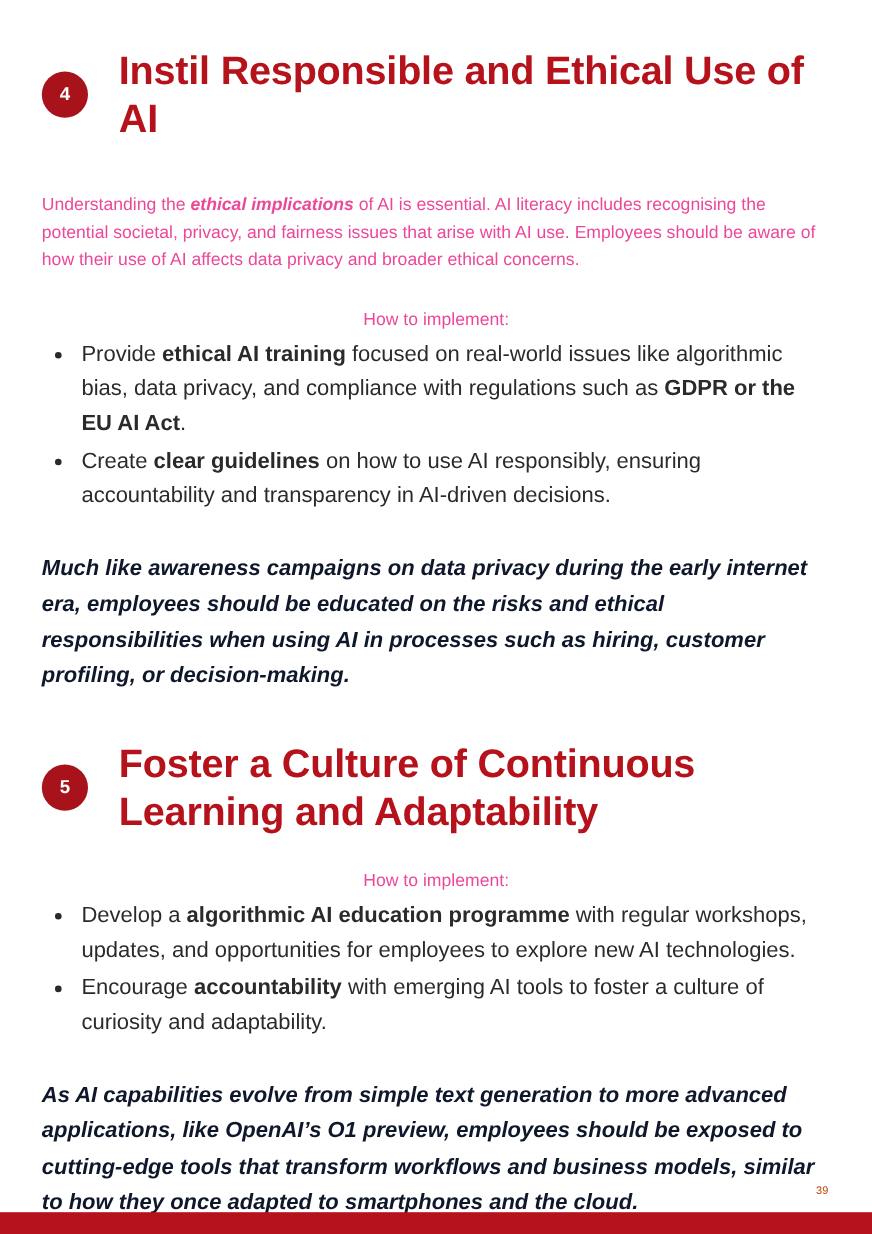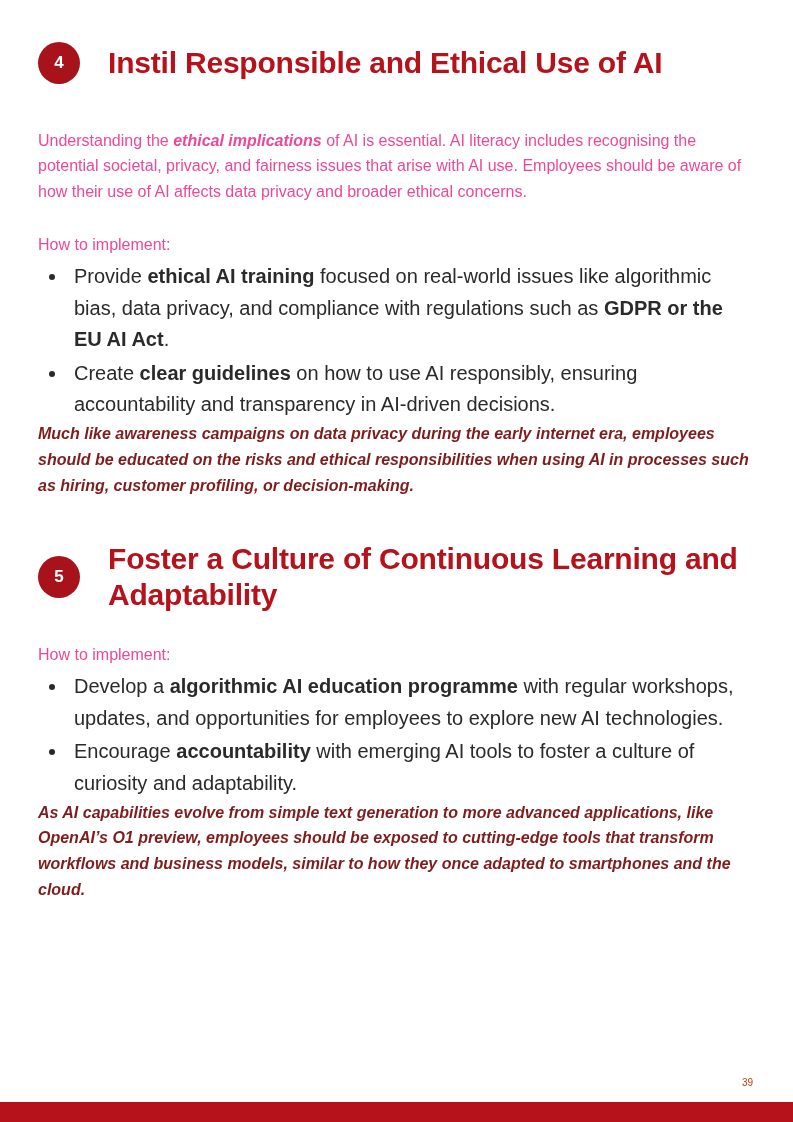"Instil Responsible and Ethical Use" .section-title { font-size: 30px -> 36px }
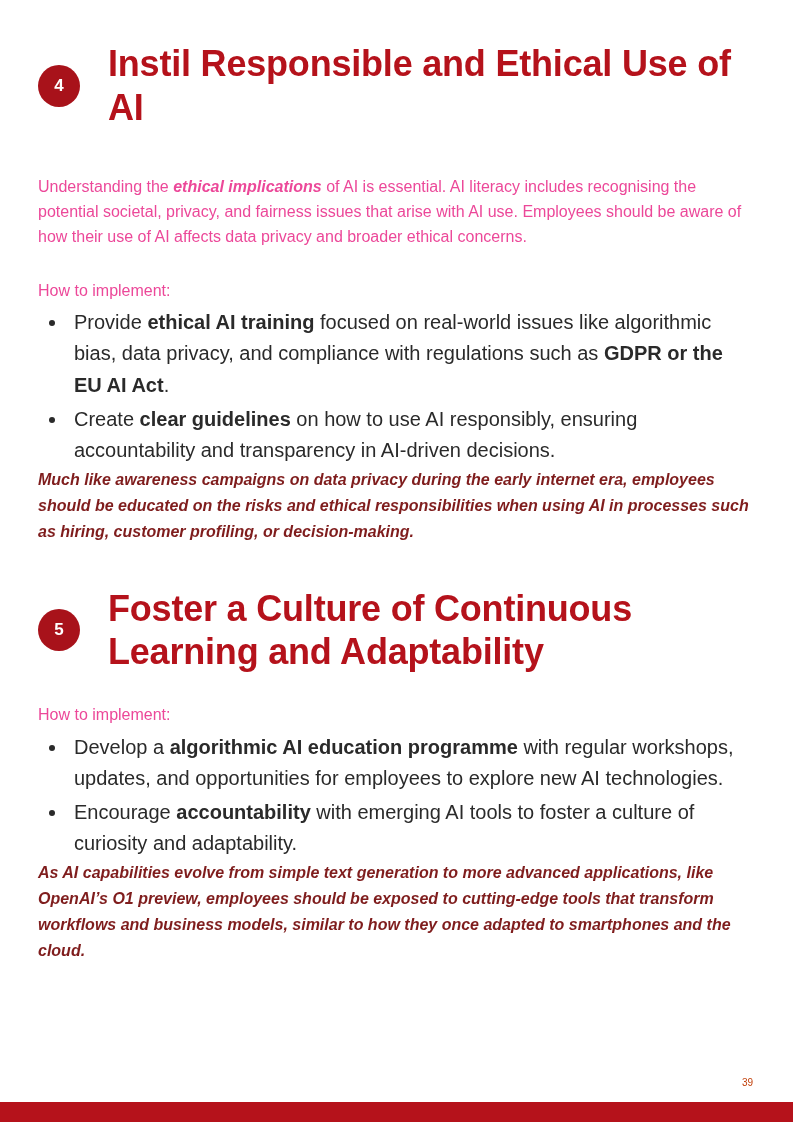"How to implement:" .how-label { text-align: none -> center }
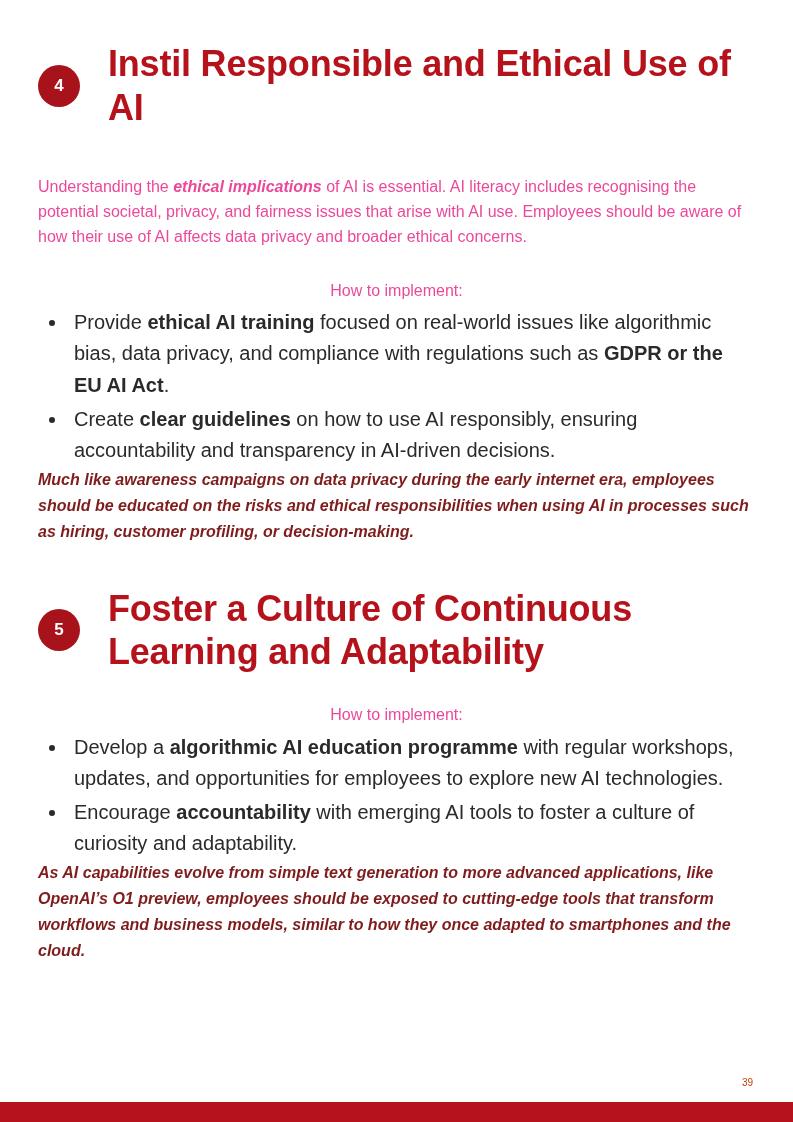"Much like awareness campaigns on" .callout { color: #7f1d1d -> #0f172a; font-size: 16px -> 20px; margin-top: none -> 34px }
